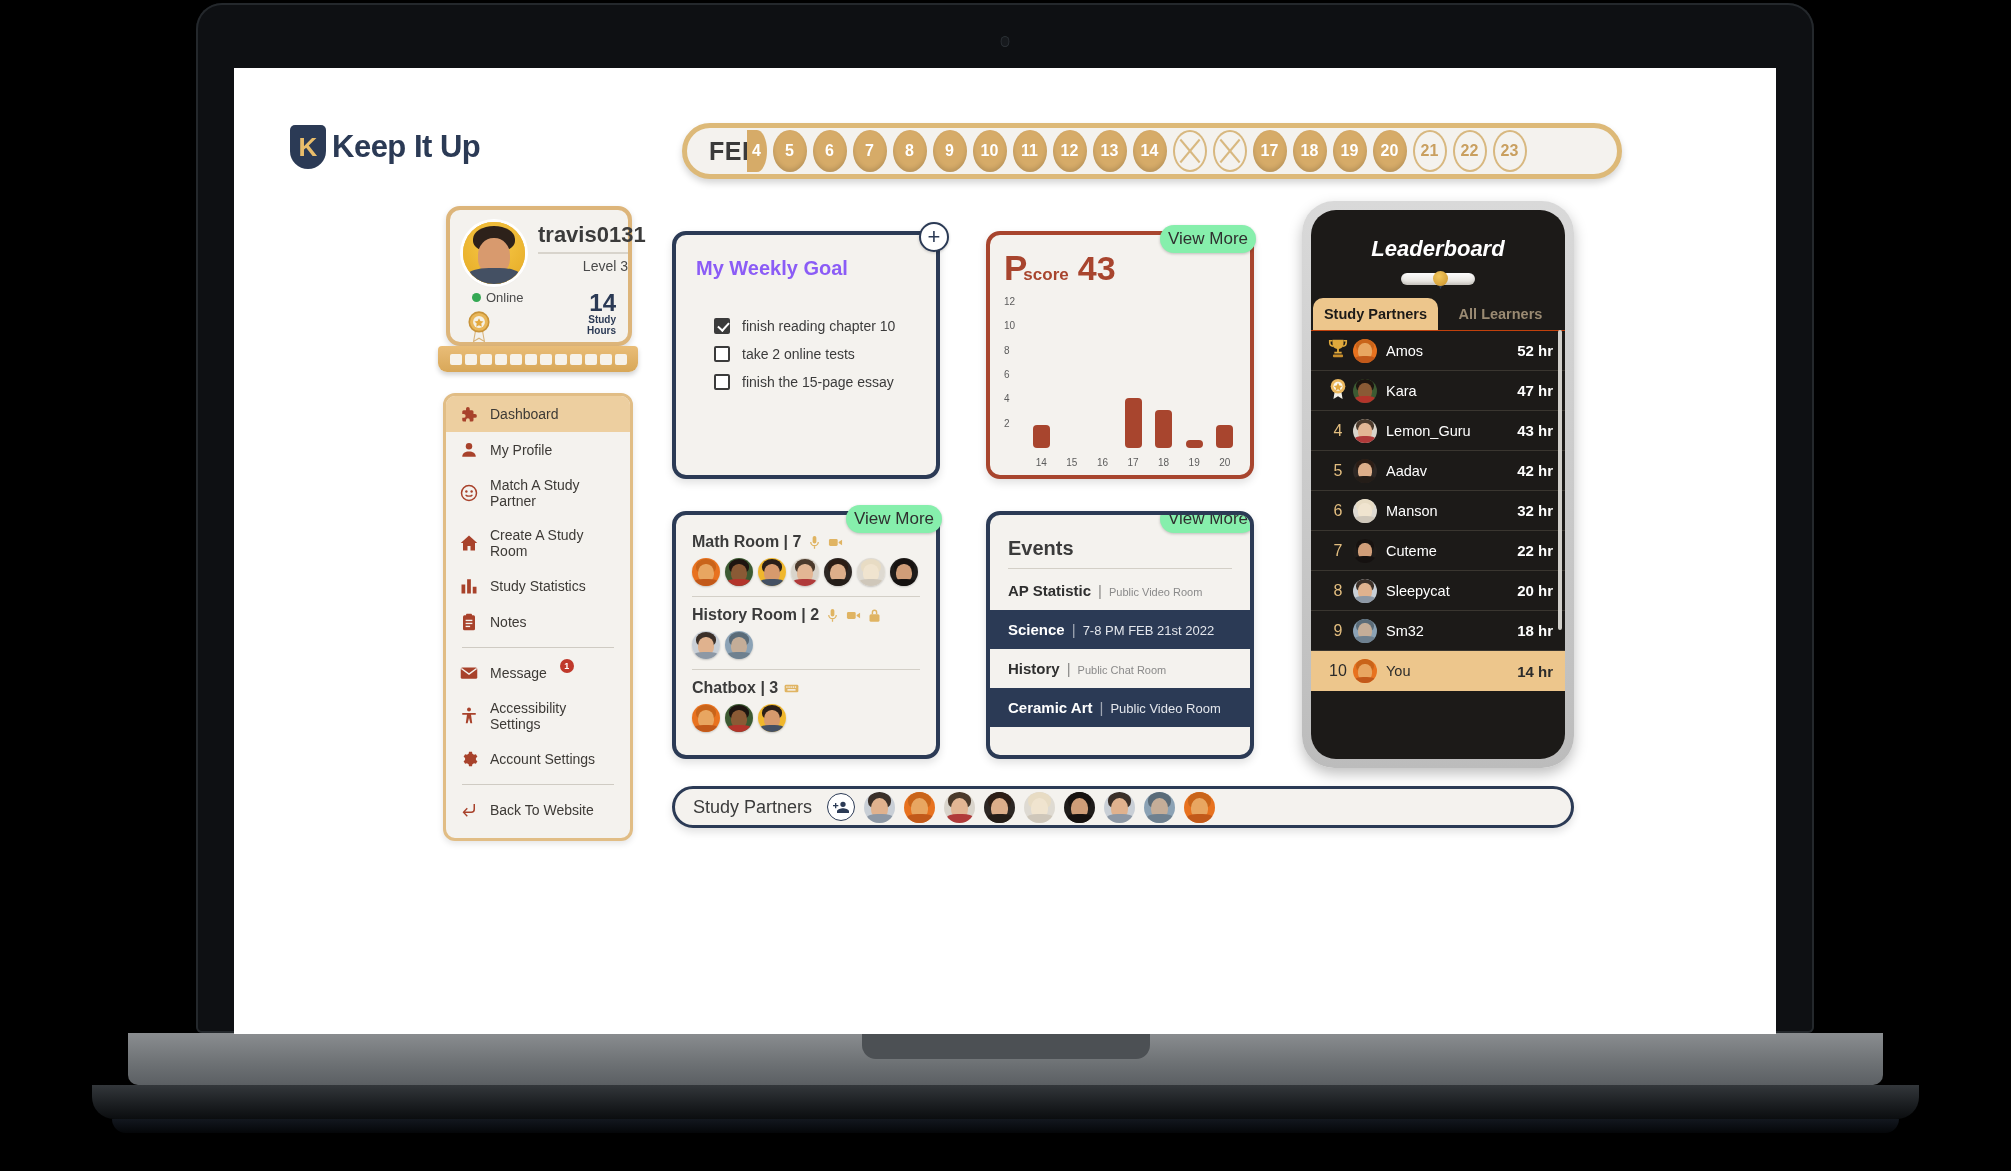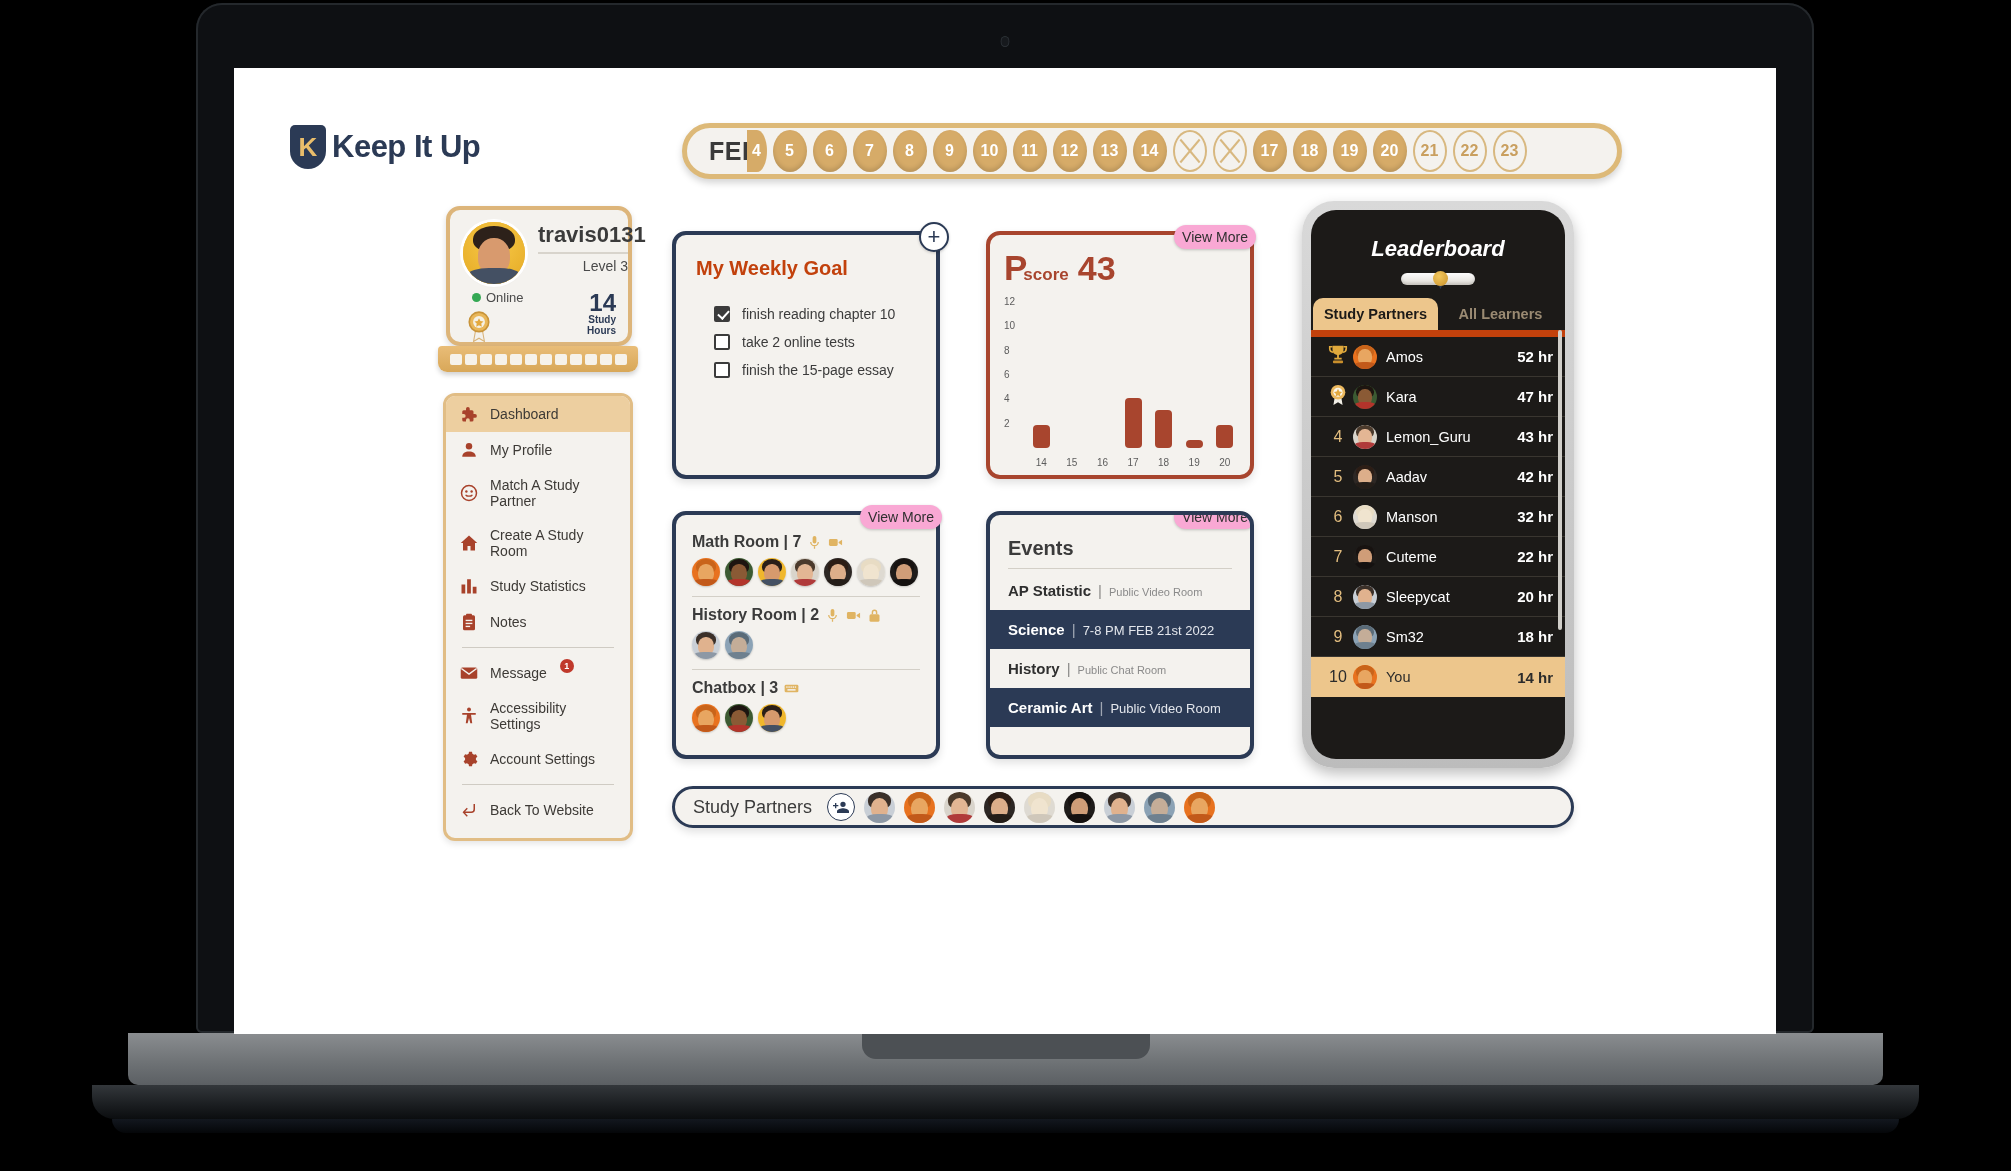"View More" .viewmore { background: #f9a8d4 -> #86efac; font-size: 14px -> 17px }
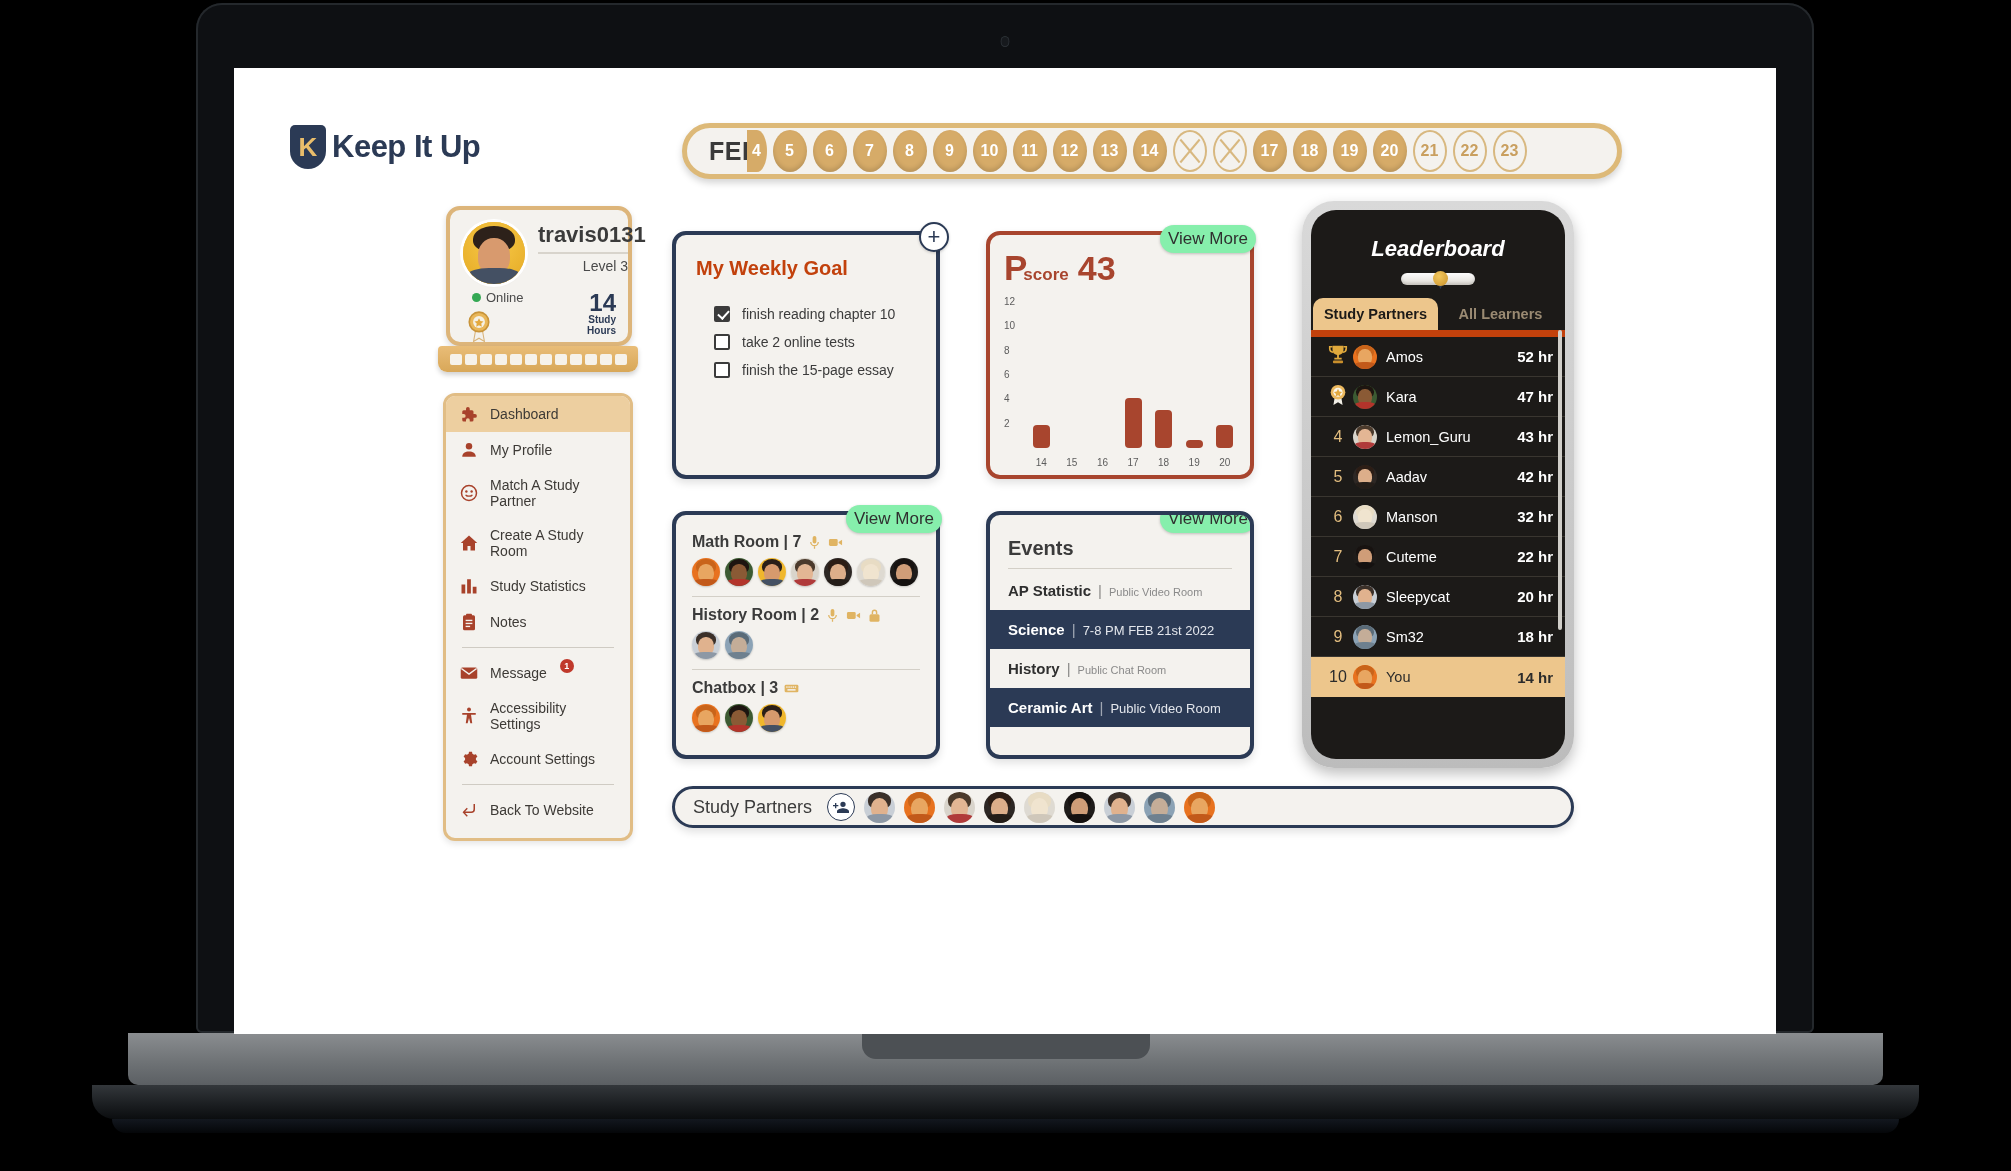"My Weekly Goal" .wg-title { color: #c2410c -> #8b5cf6; margin-bottom: 20px -> 32px }
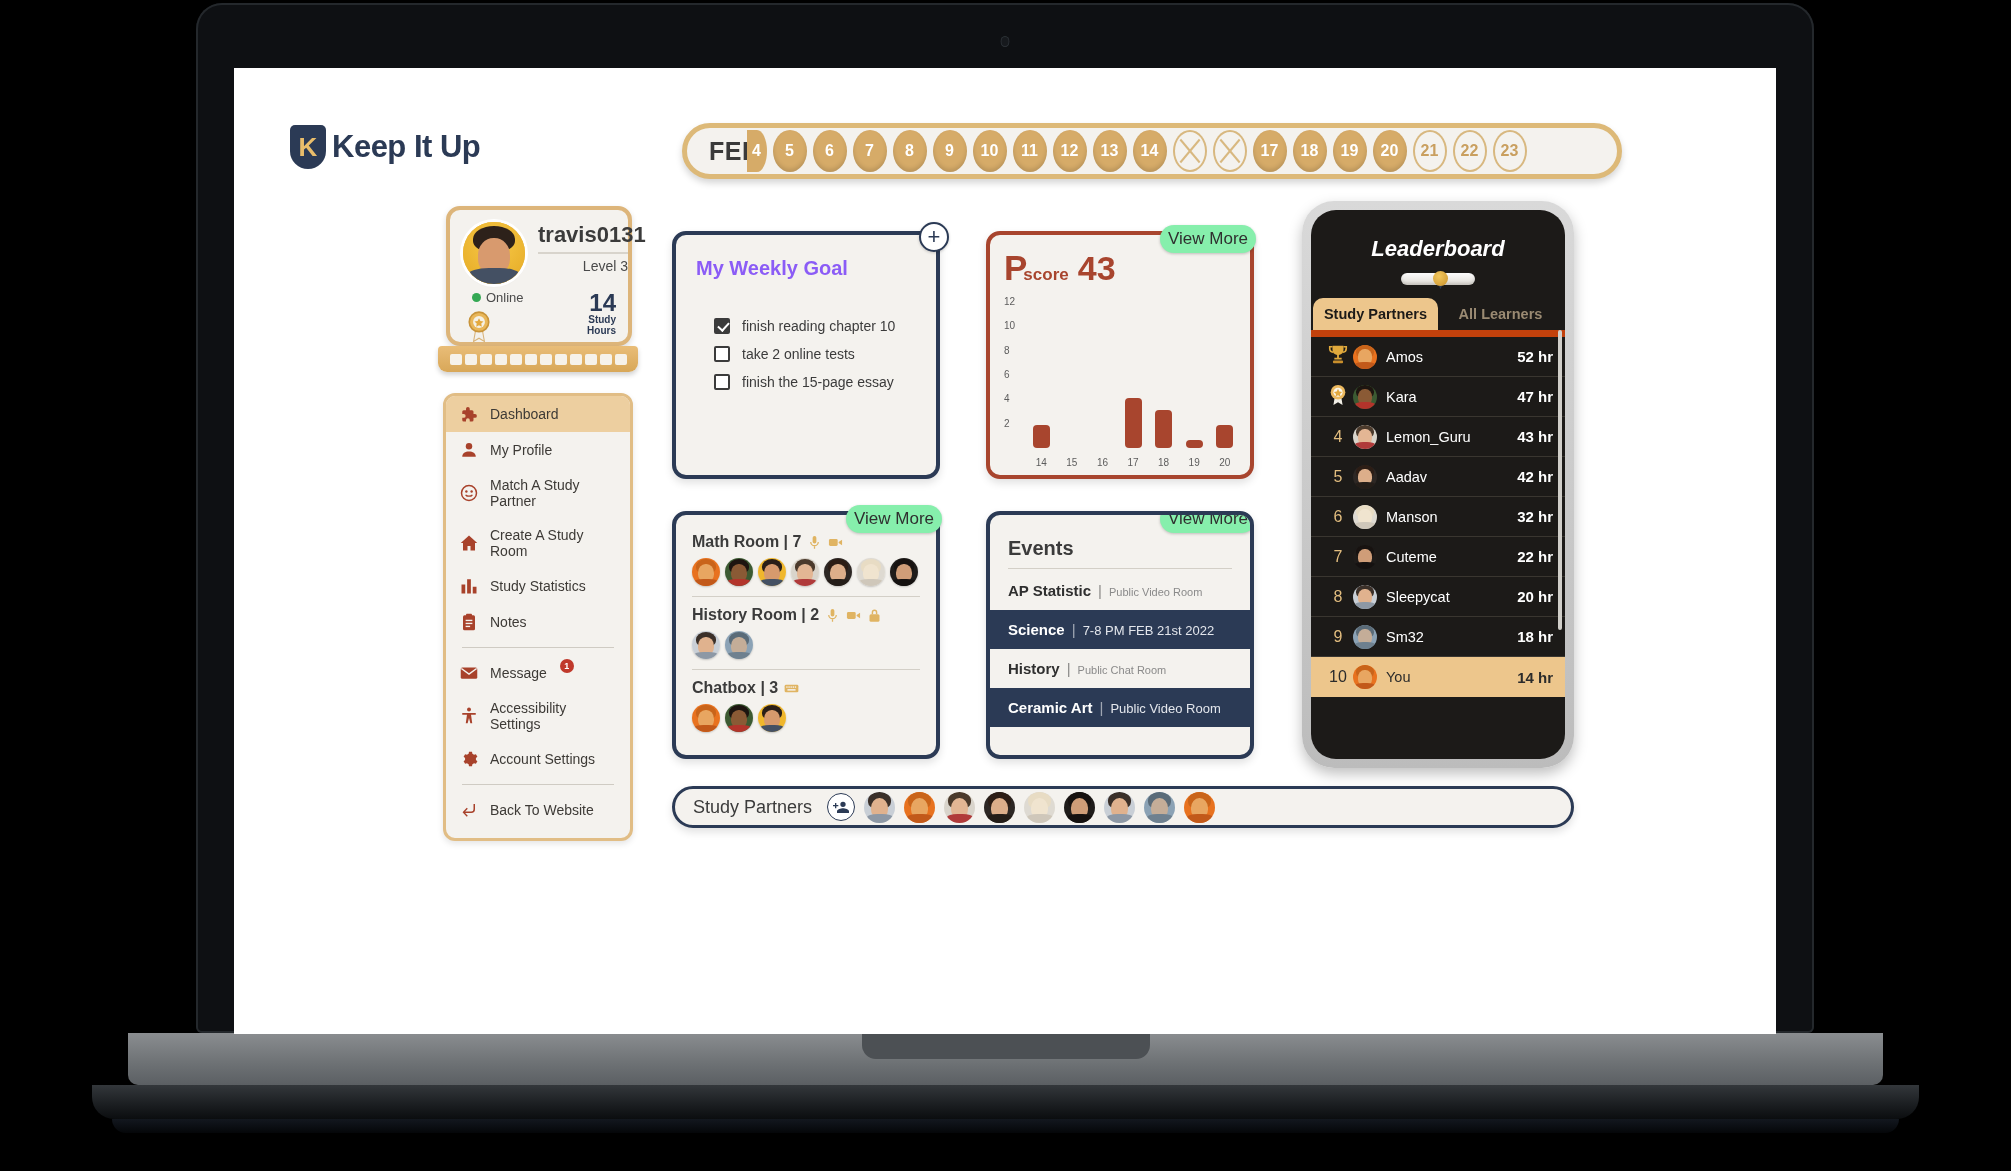"Amos" .lb-list { border-top: 7px solid #c2410c -> 1px solid #c2410c }
